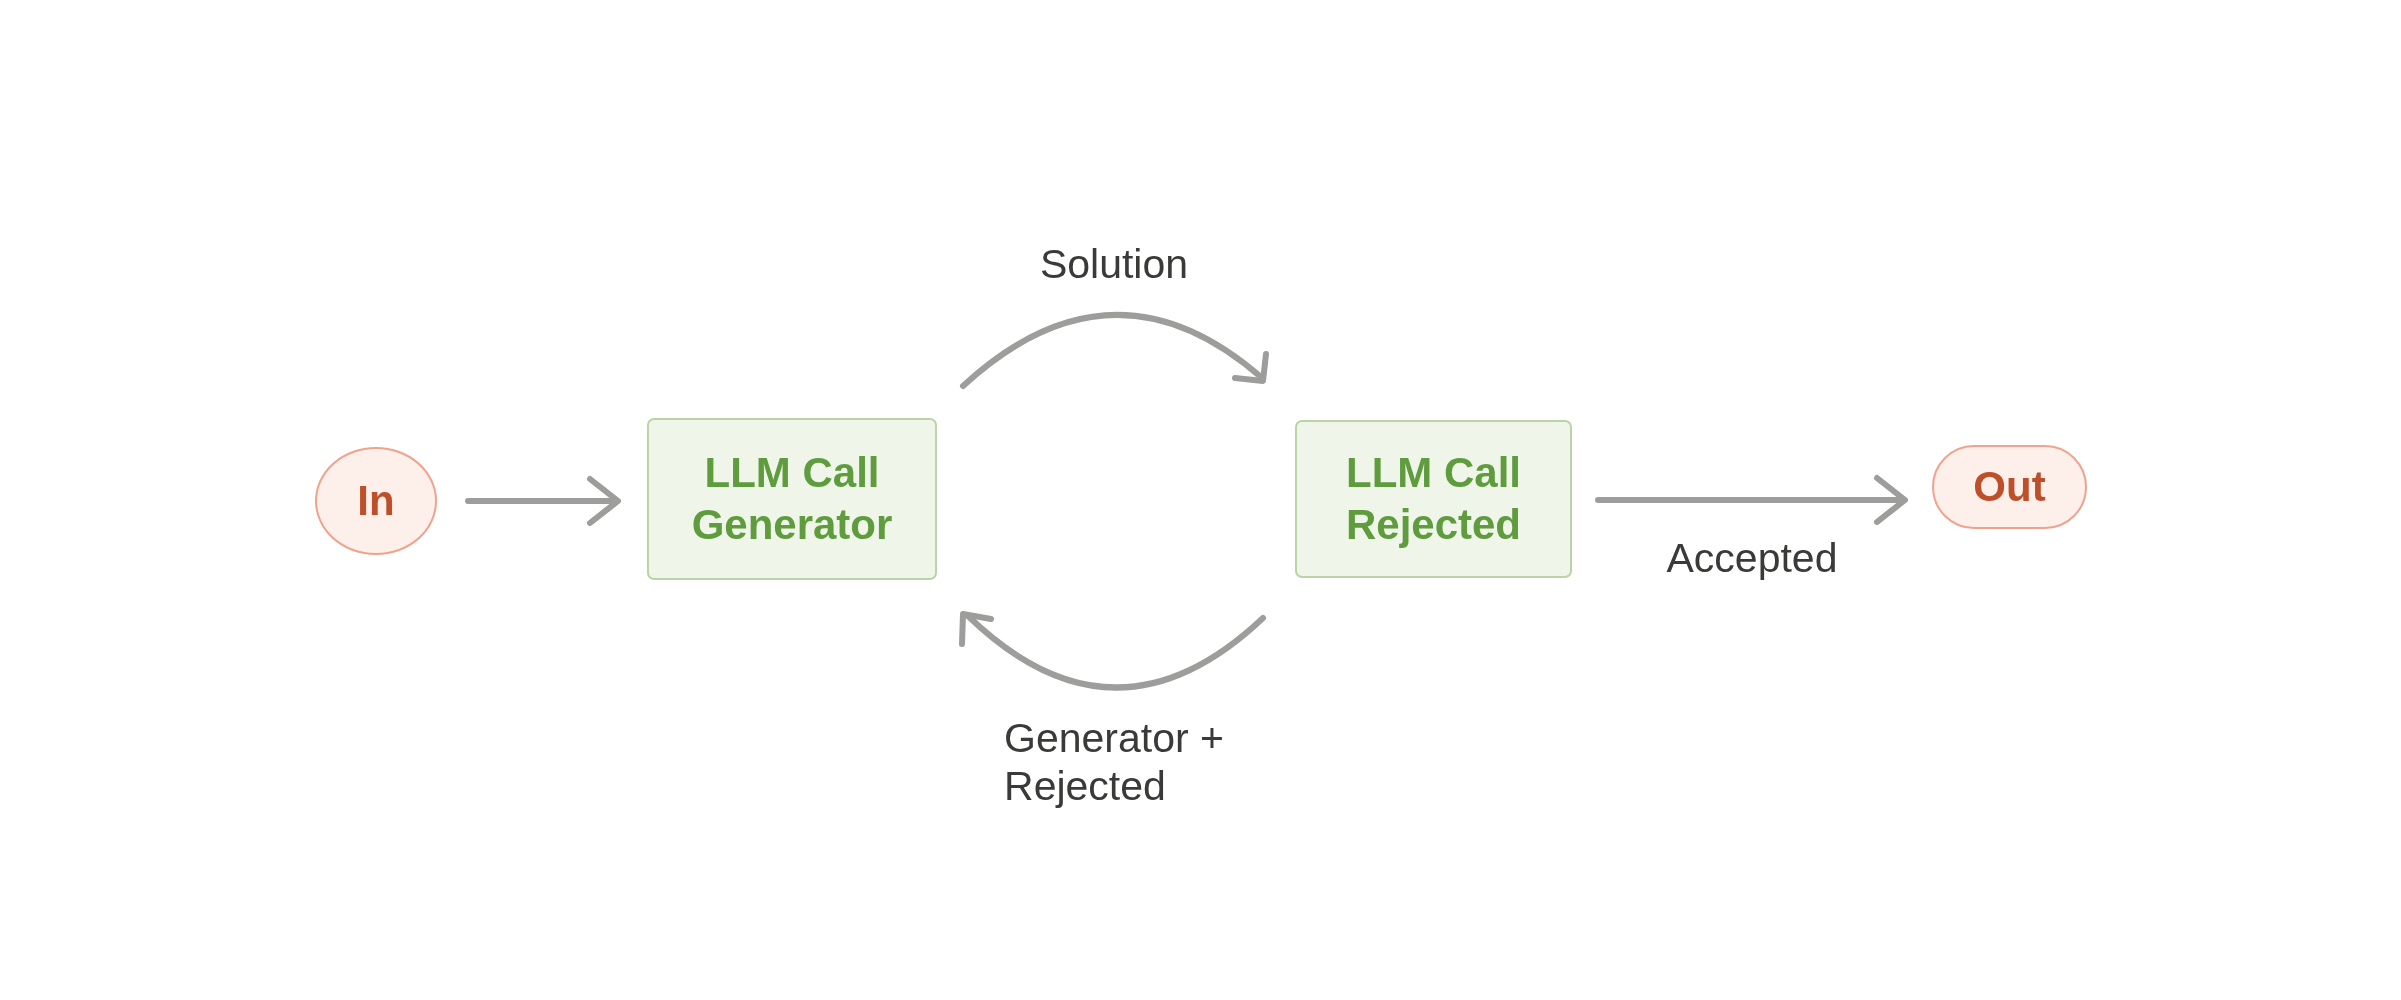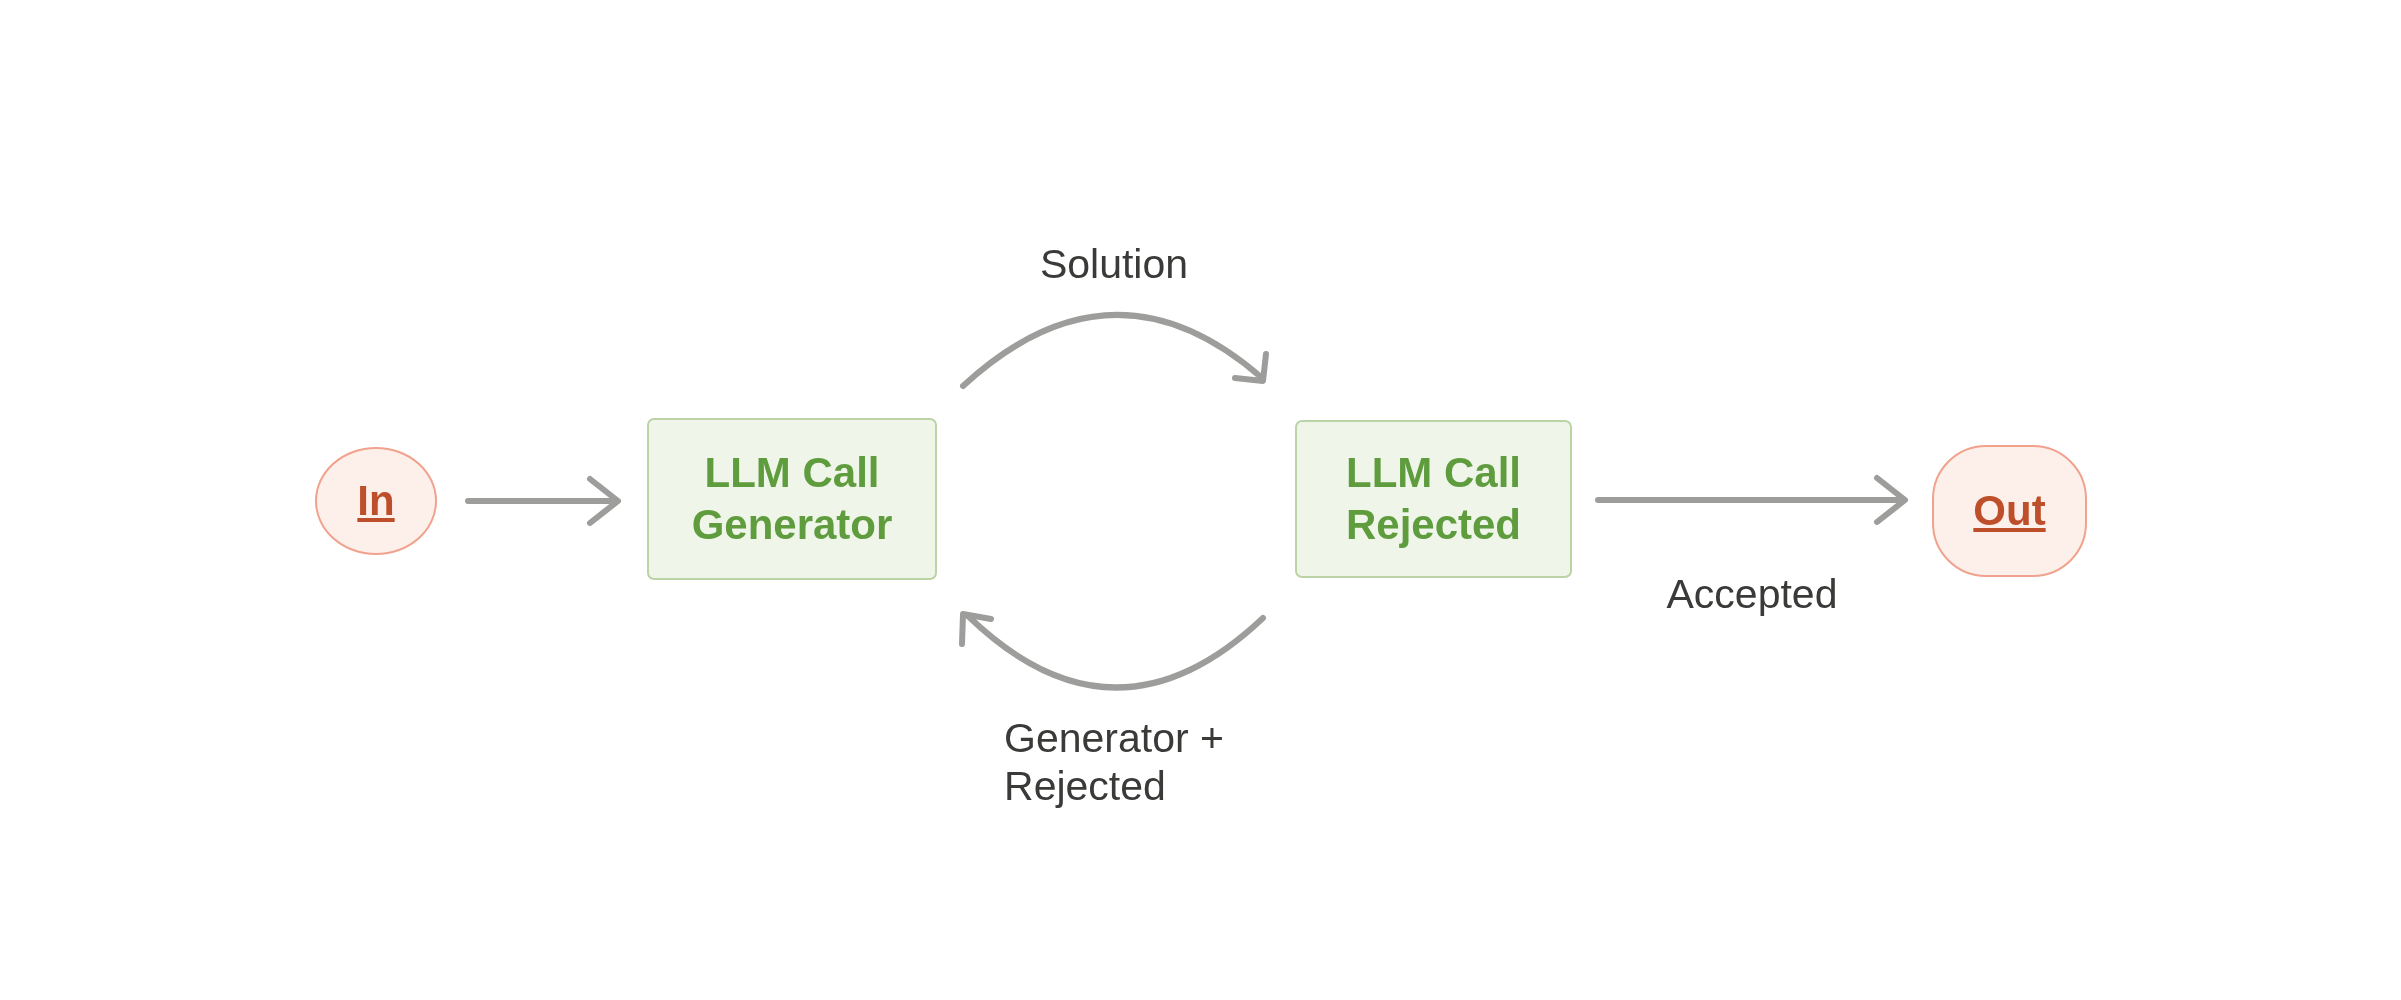"In" .terminal { text-decoration: underline -> none }
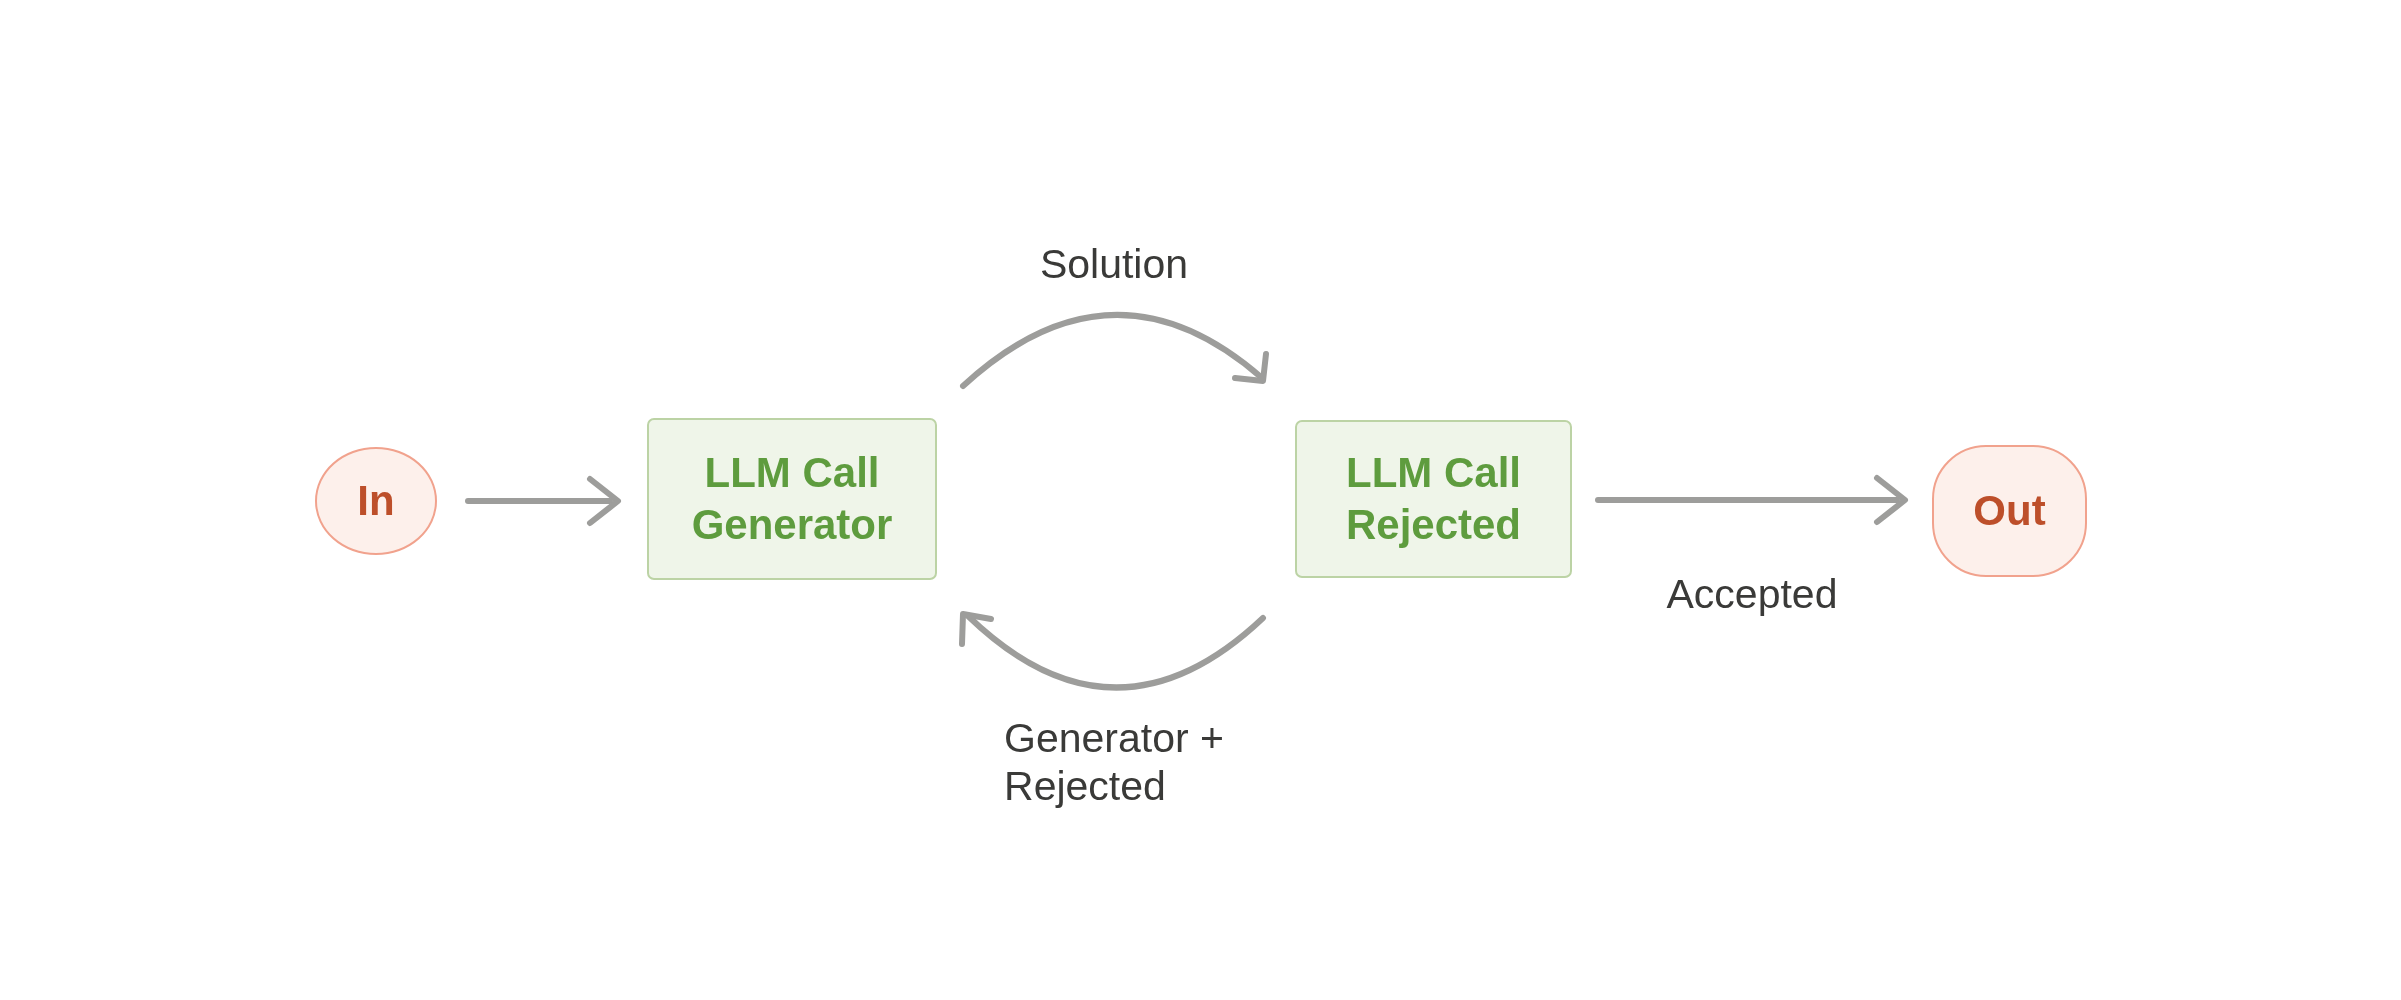"Out" .node-out { height: 132px -> 84px }
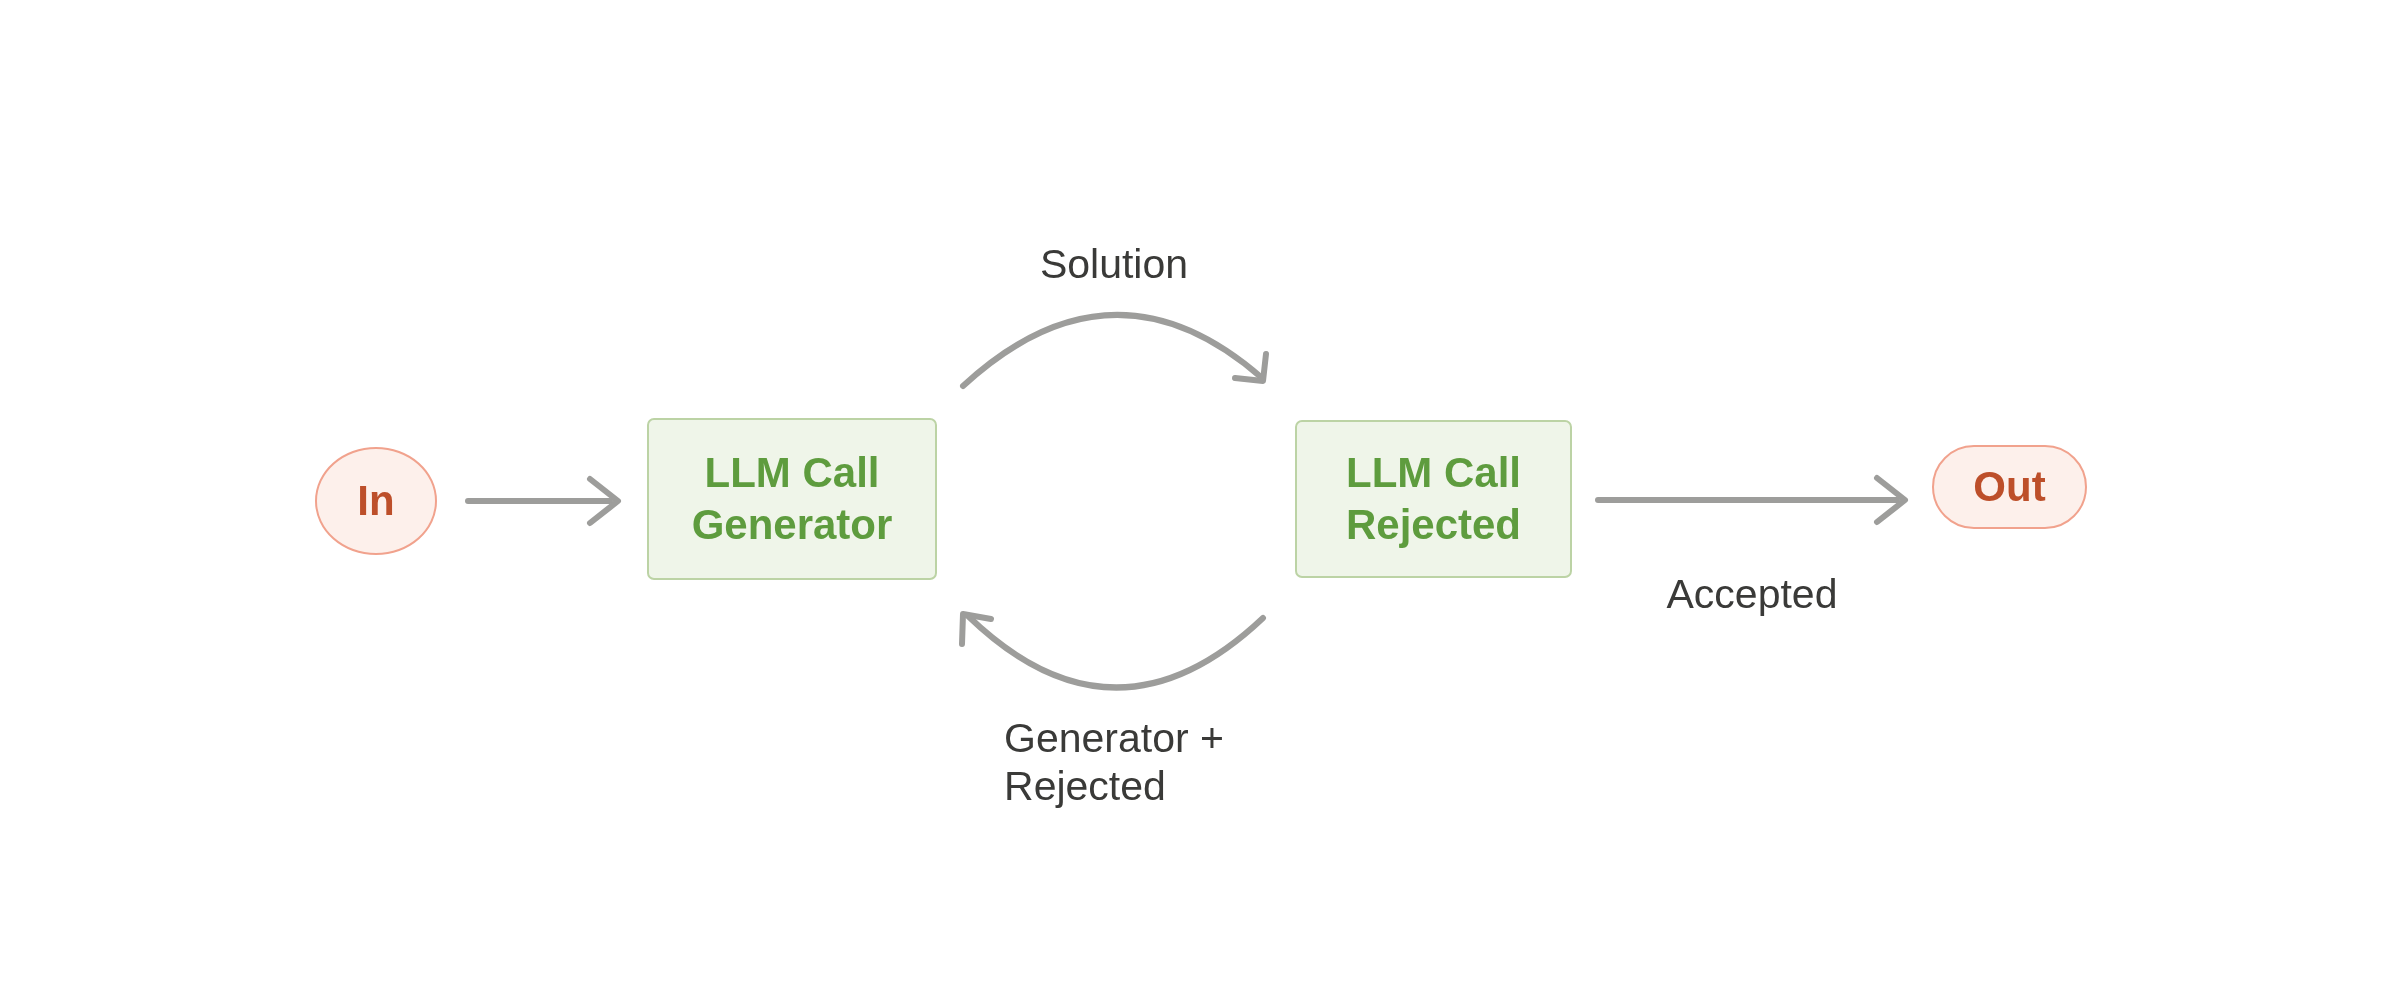"Accepted" .label-accepted { margin-top: 36px -> none }
